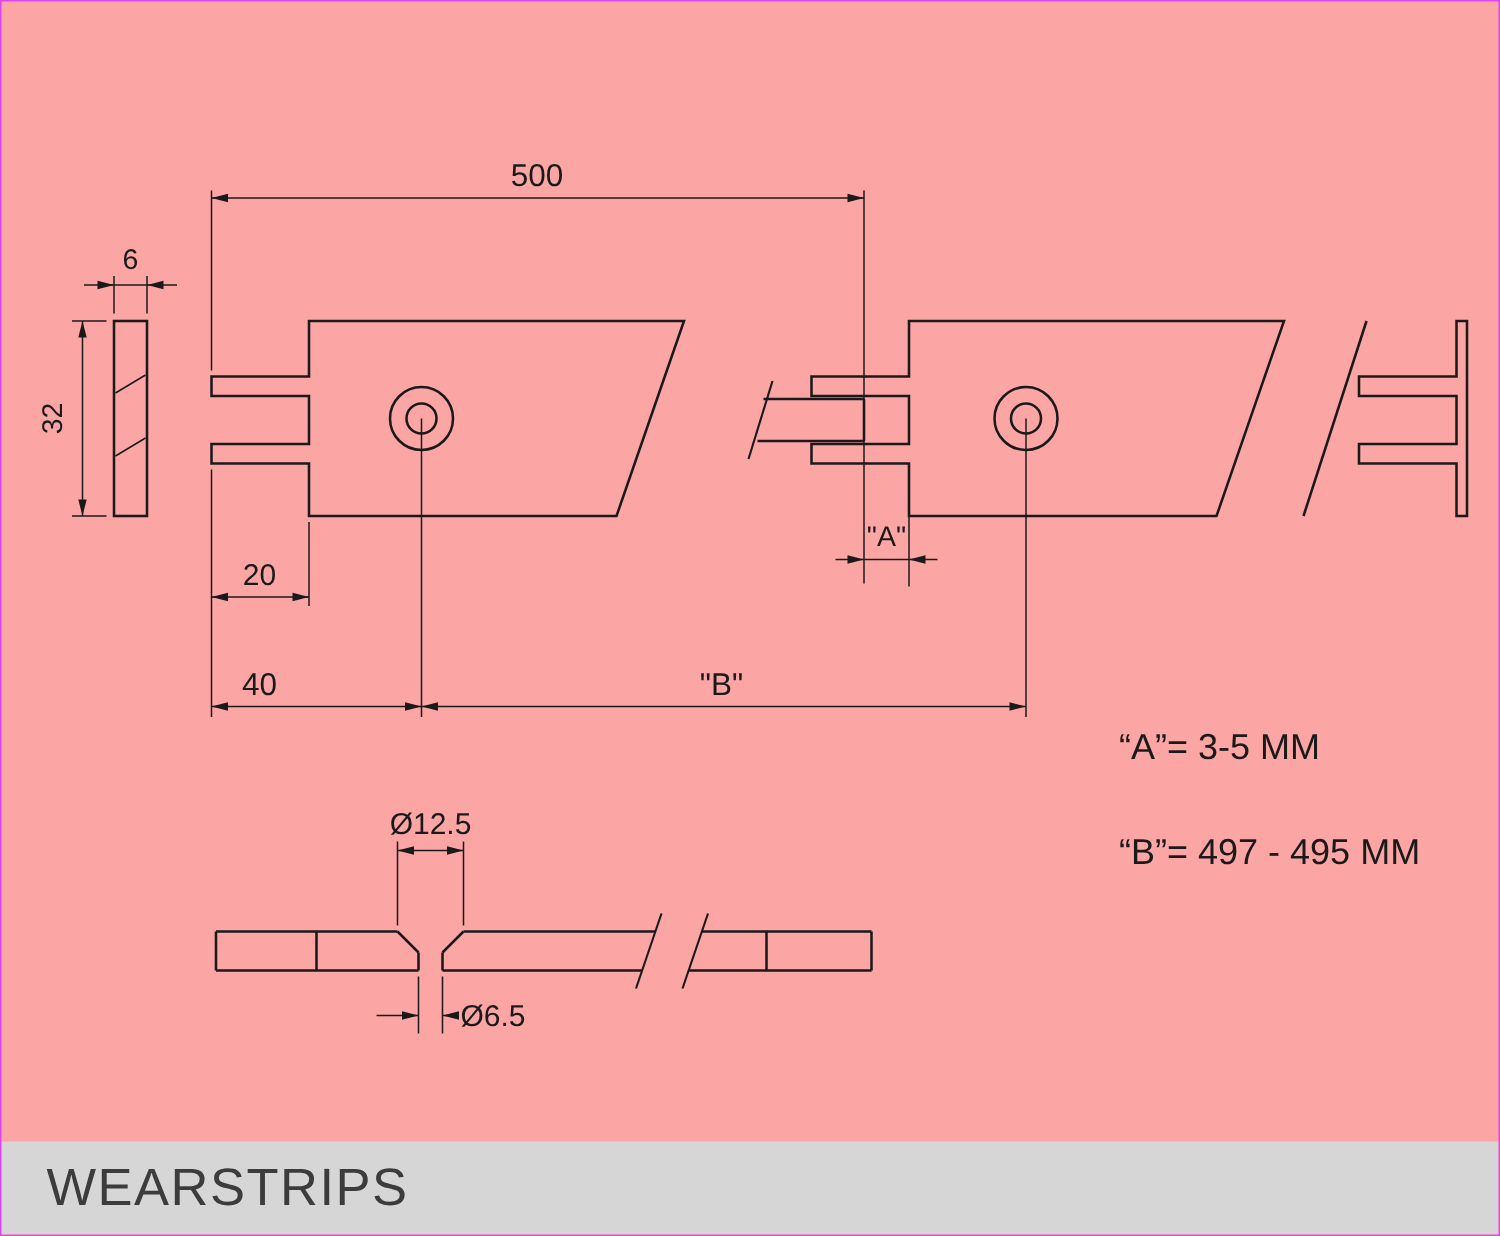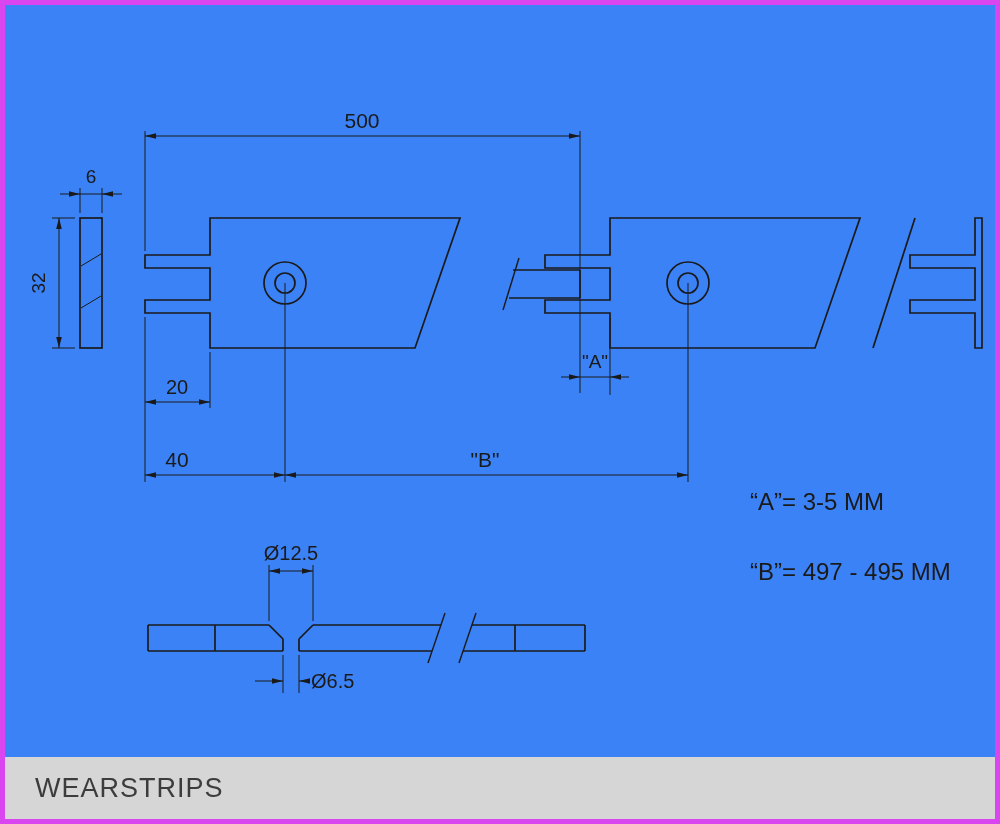"500" .page { background: #3b82f6 -> #fca5a5; border: 5px solid #d946ef -> 1px solid #d946ef }
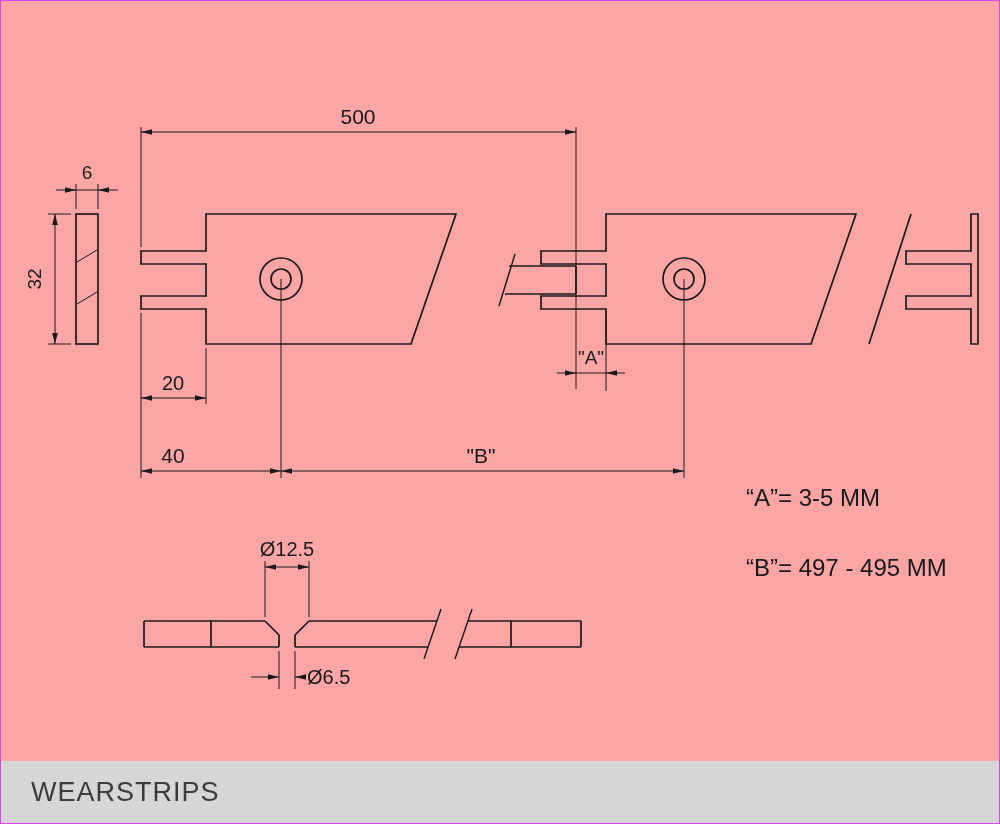"WEARSTRIPS" .footer span { font-size: 27px -> 35px }
